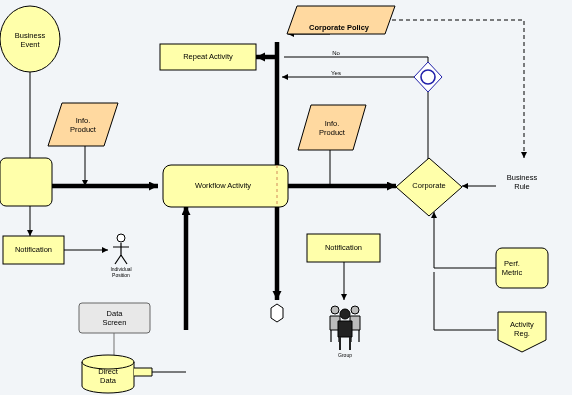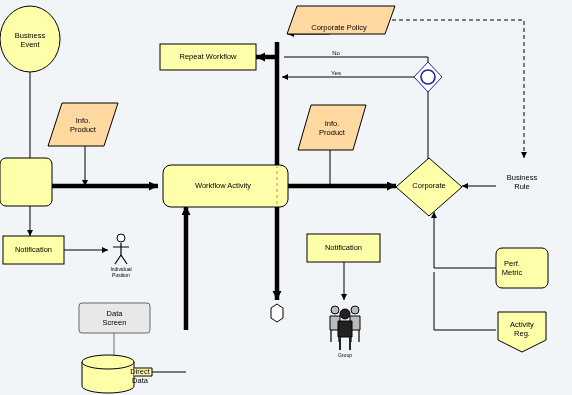"Corporate Policy" div.node-label { font-weight: none -> bold }
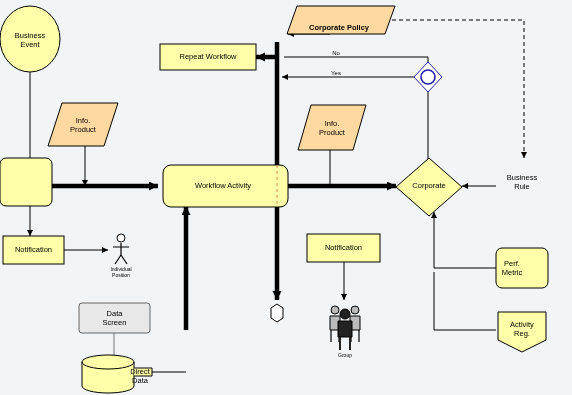"Repeat Workflow" div.node-label { text: Workflow -> Activity }
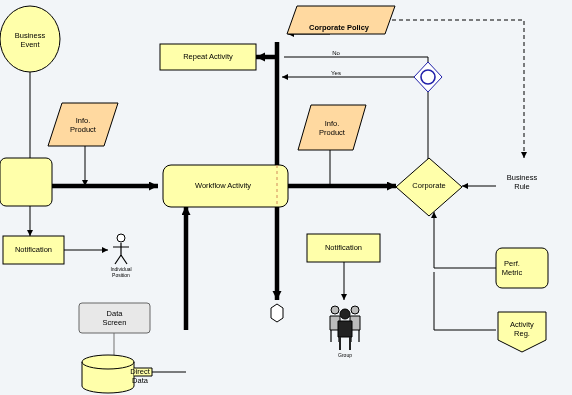"Direct" div.node-label { padding-left: 32px -> none }
